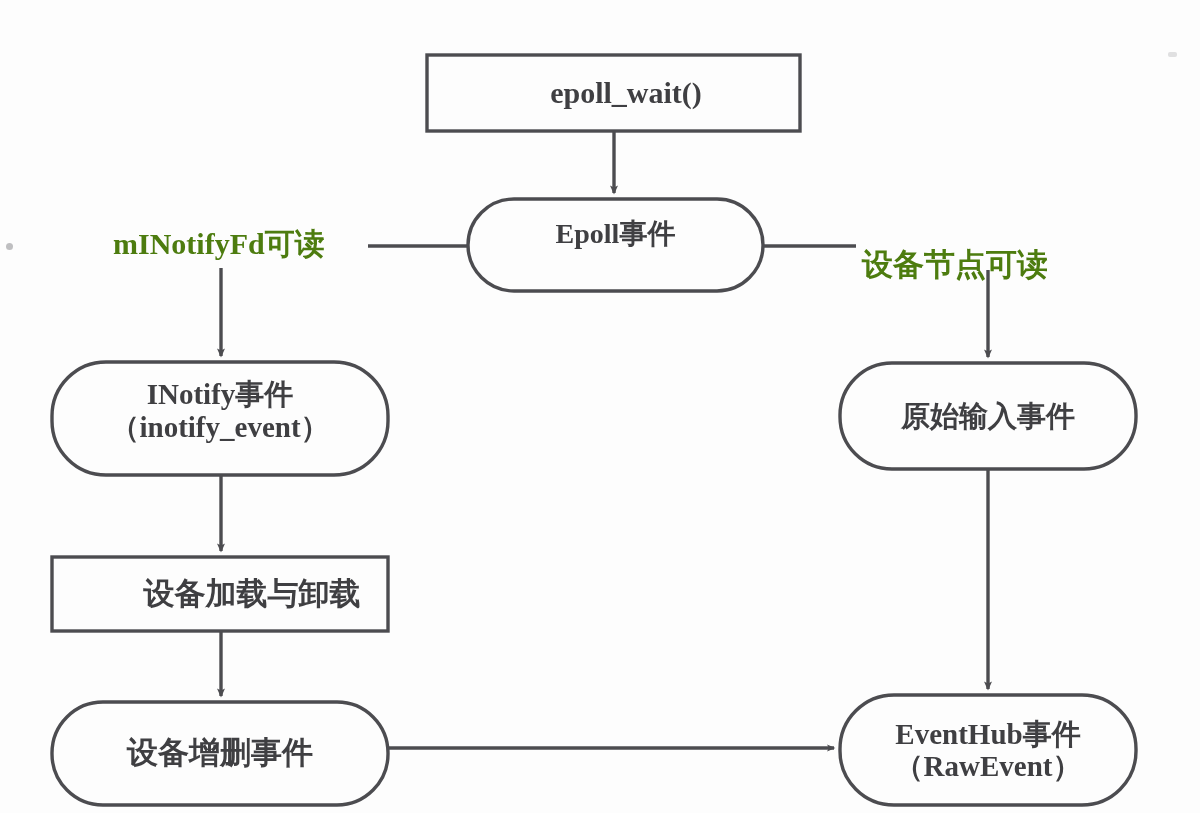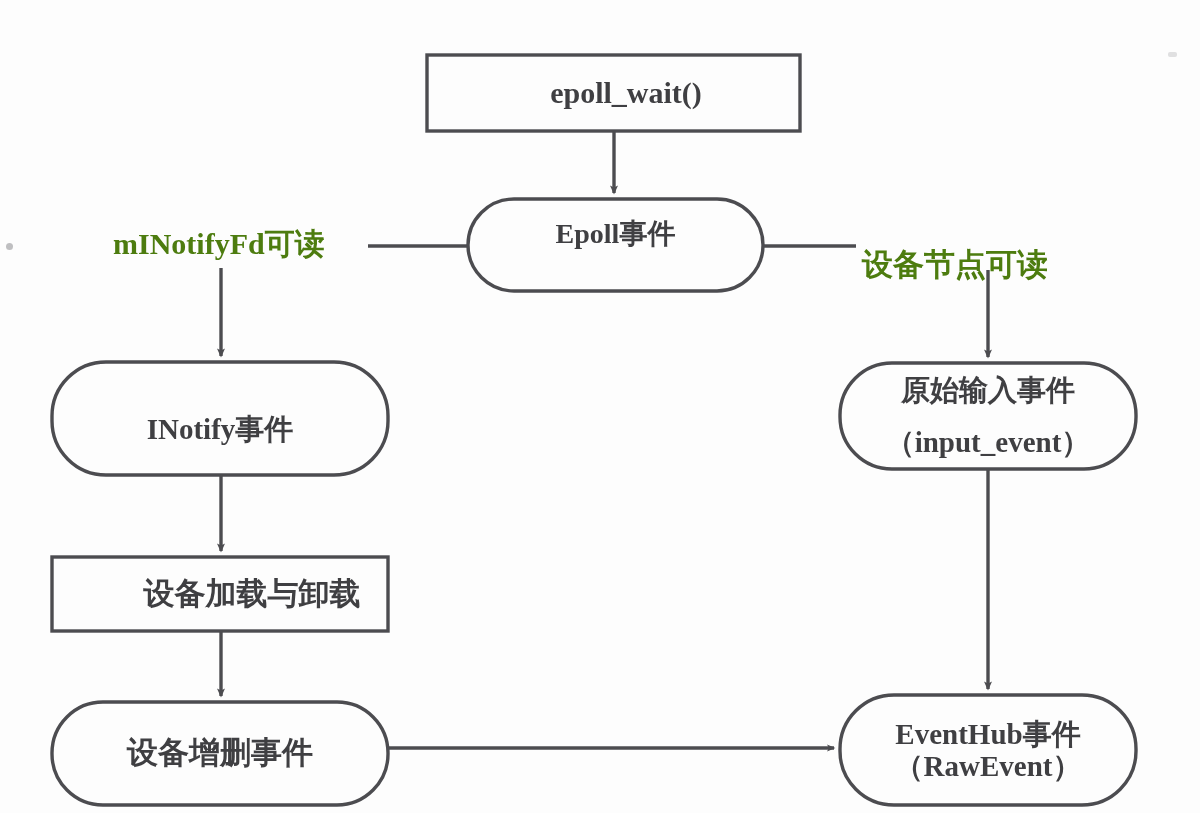"INotify事件" div.node-label { top: 373px -> 354px }
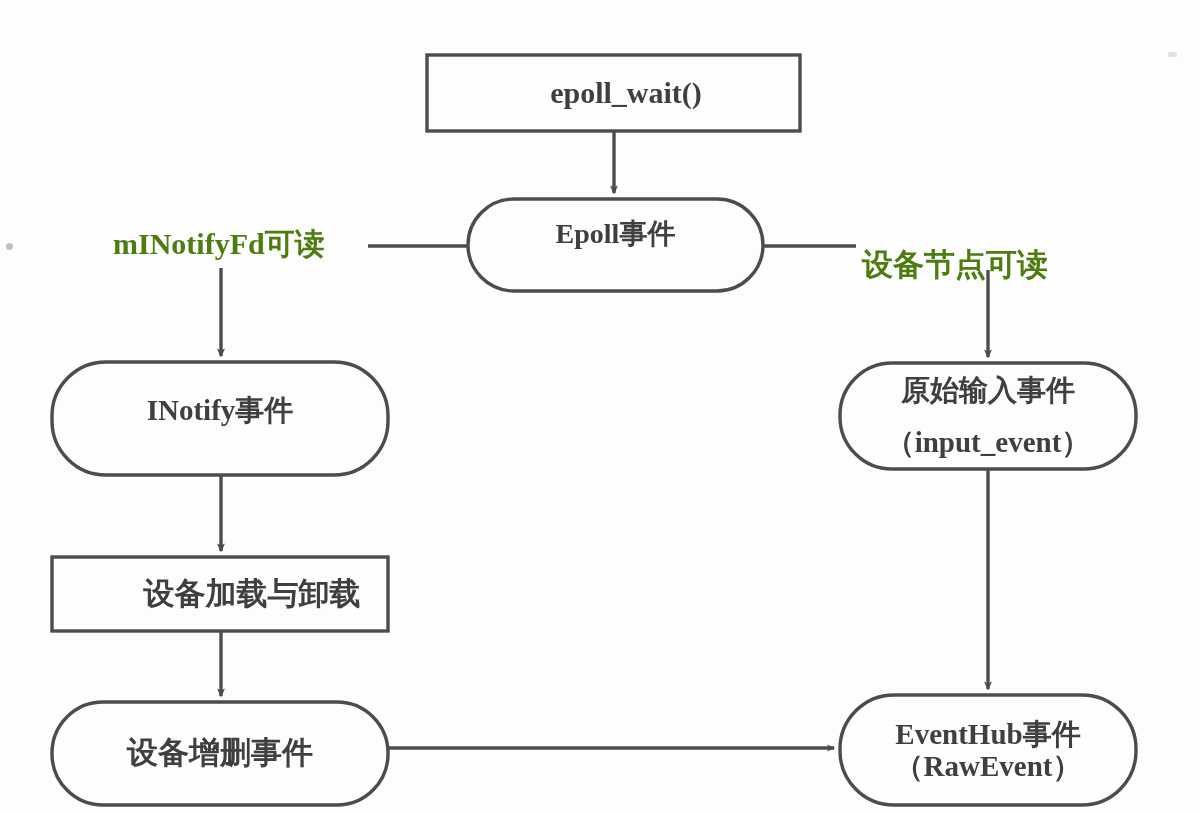"（inotify_event）" span.ln { html: none -> <span>（inotify_event）</span> }
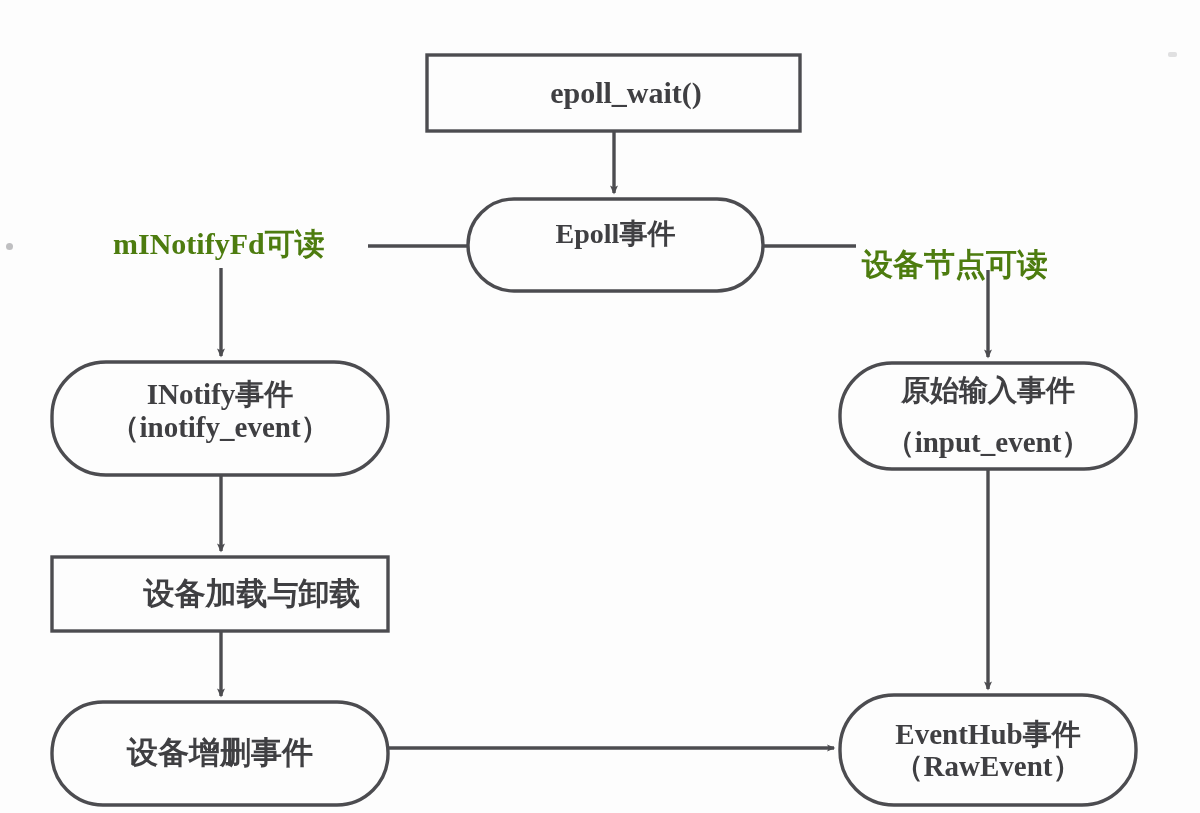"（input_event）" span.ln { html: <span>（input_event）</span> -> none }
